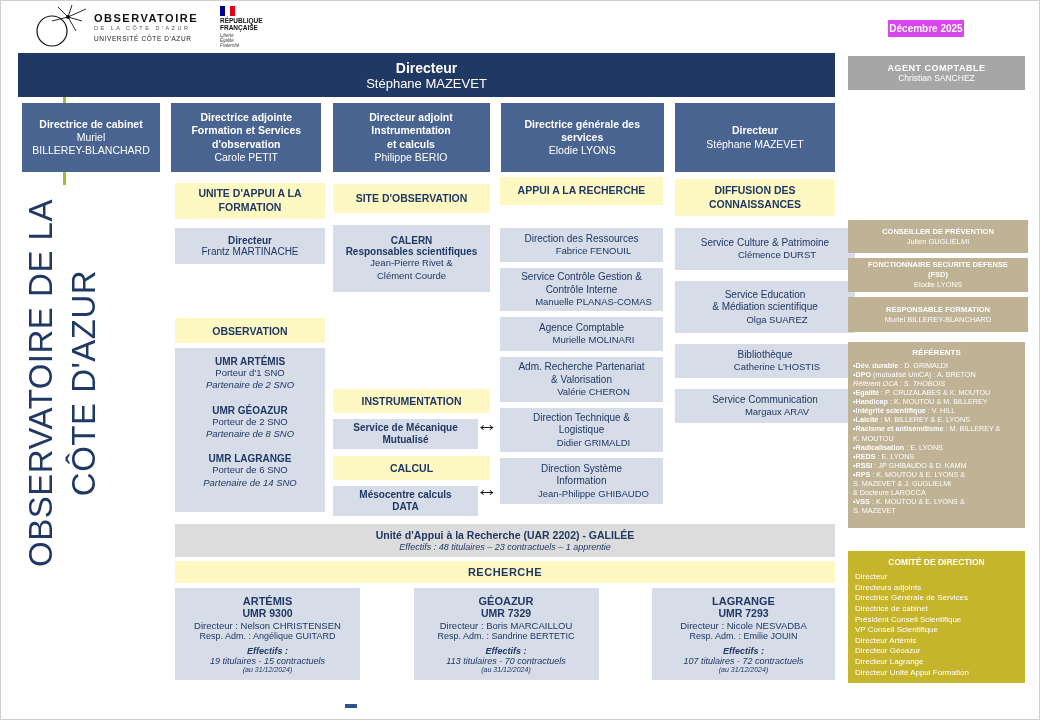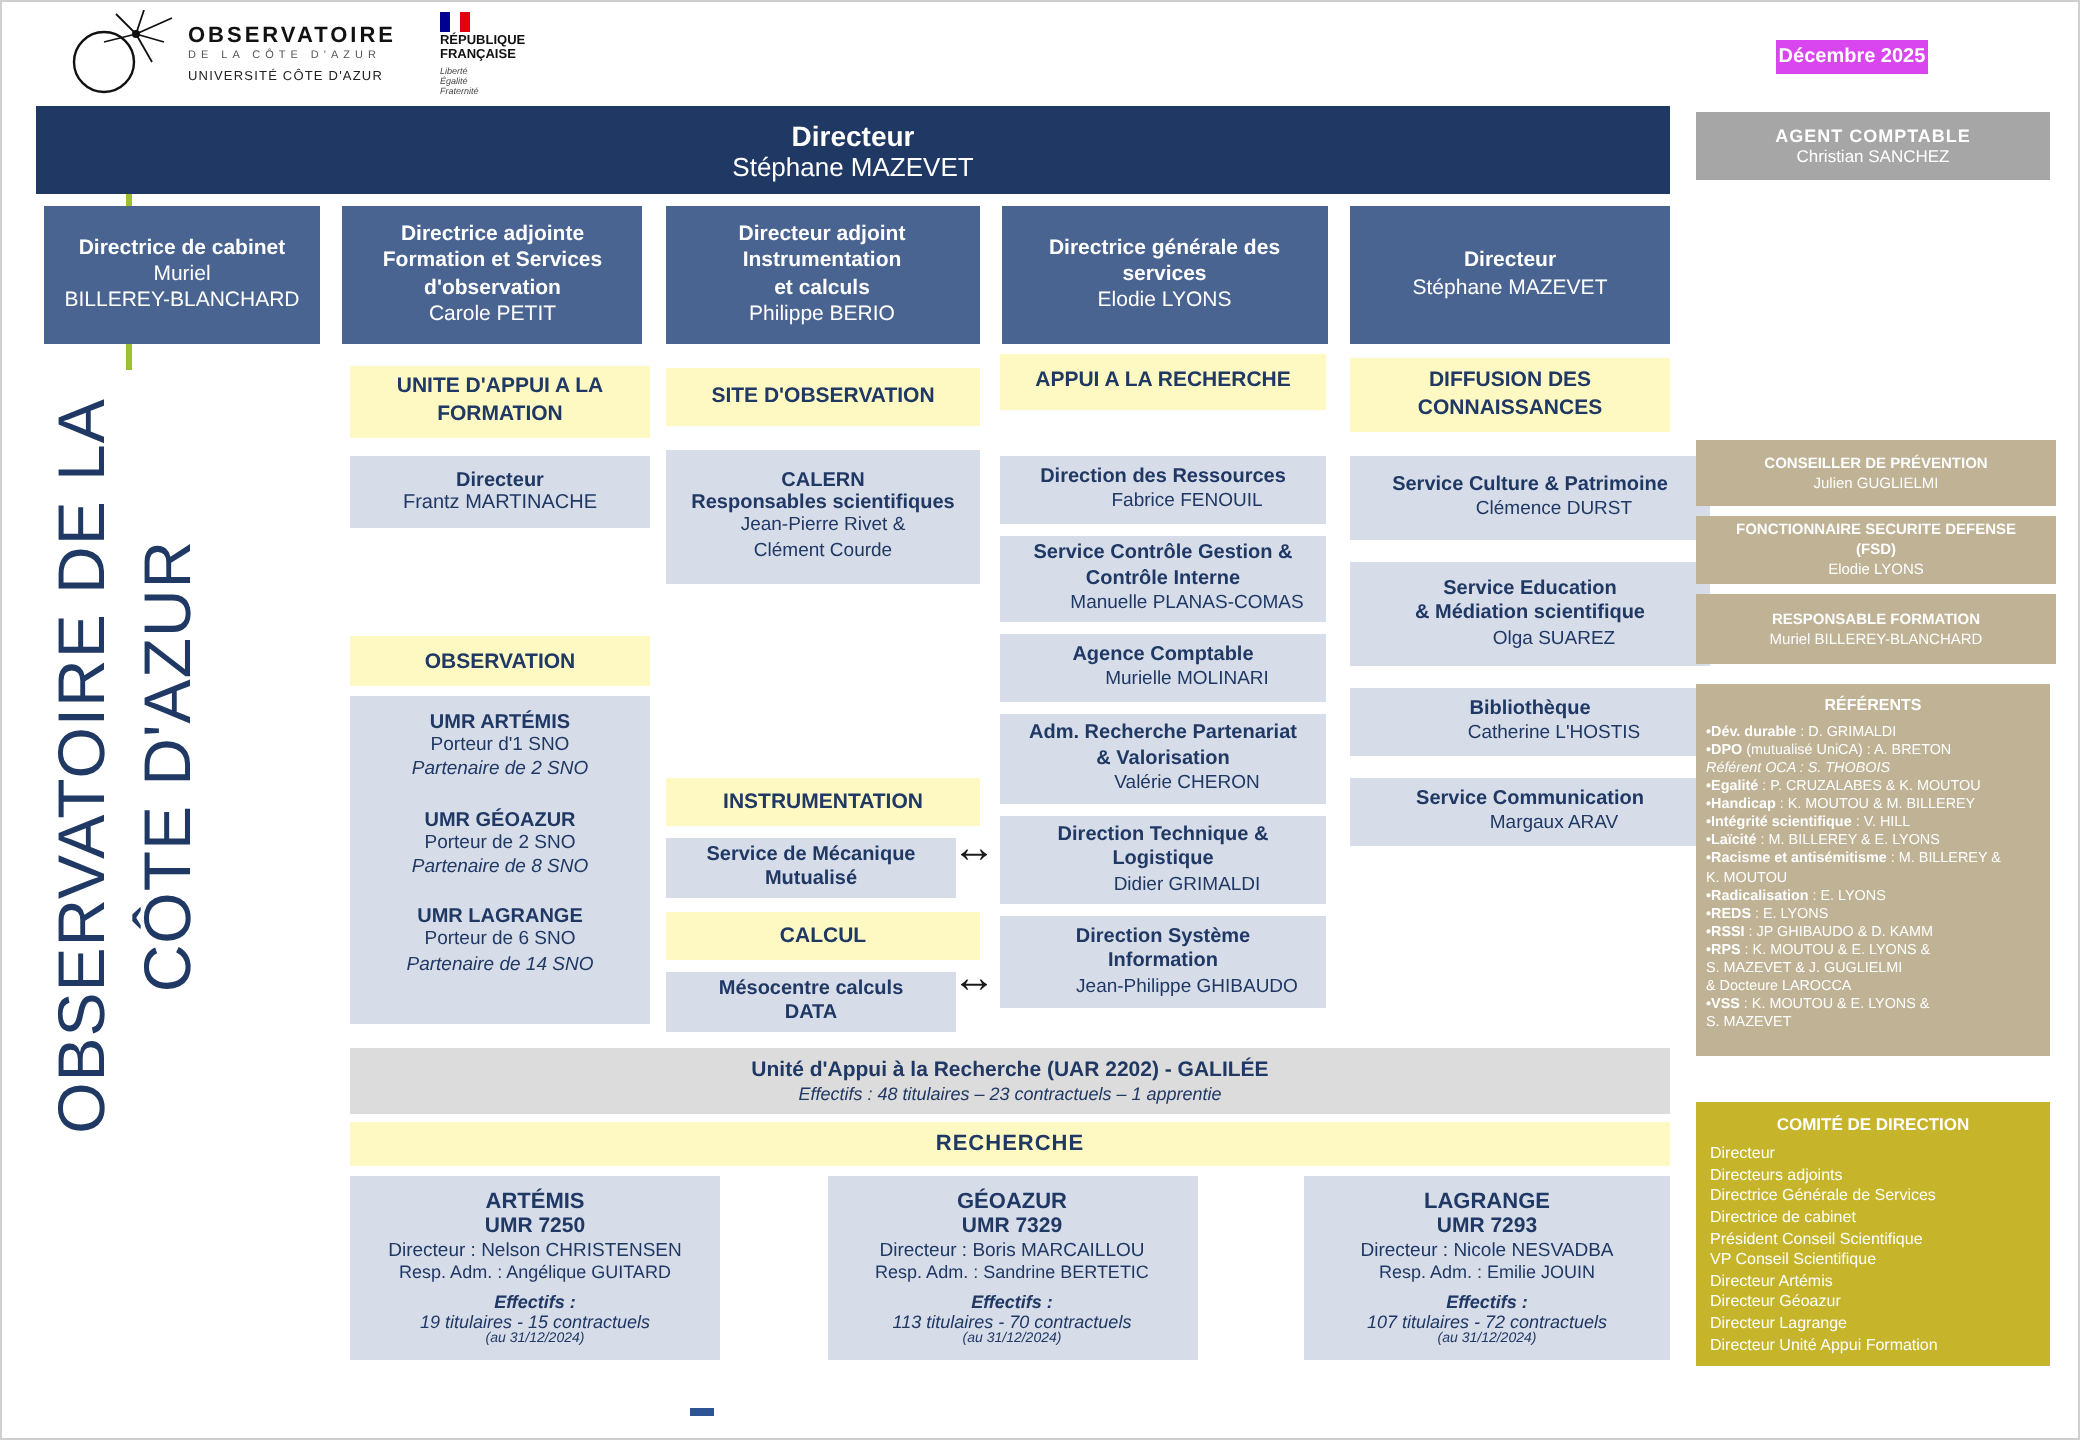"Direction des Ressources" .svc .t1 { font-weight: bold -> normal }
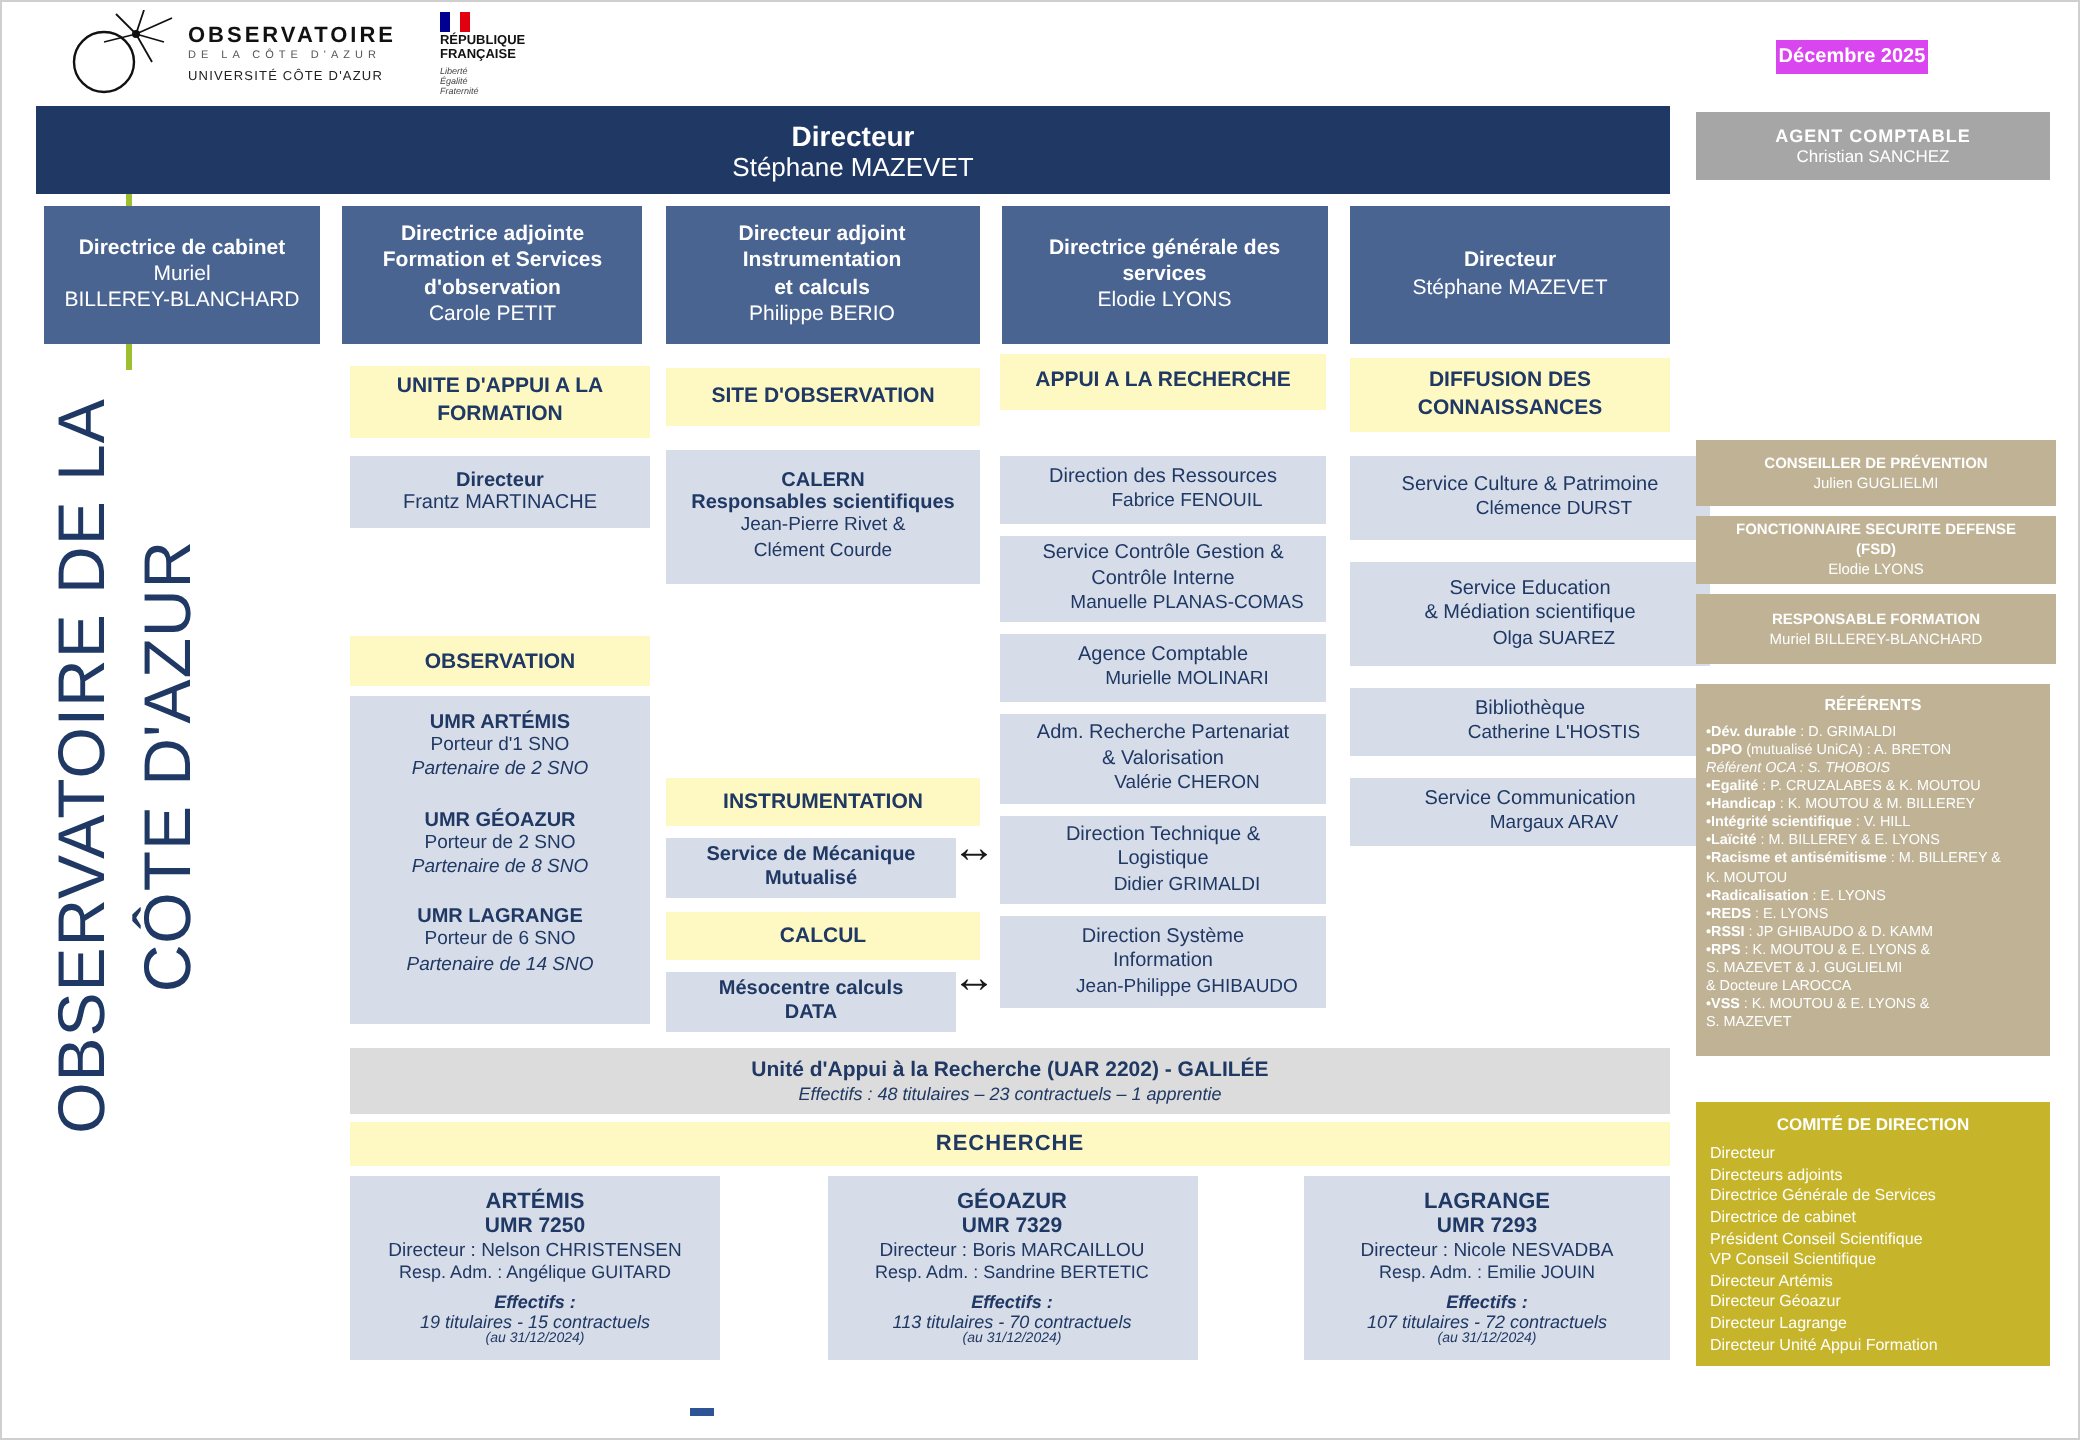"UMR 7250" div.t2 { text: 7250 -> 9300 }
